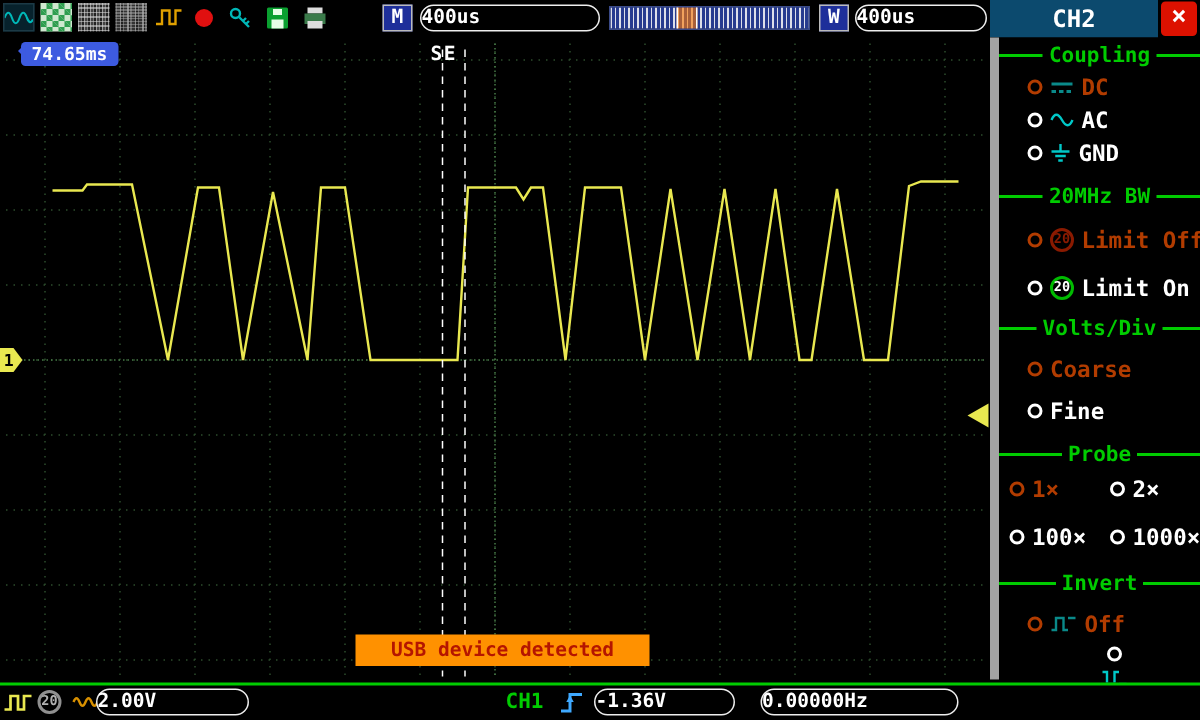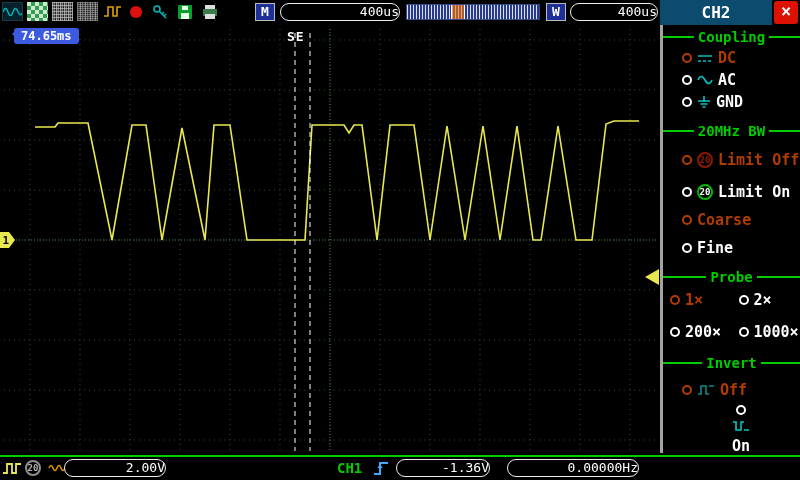"400us" .pill { font-weight: normal -> bold; text-align: right -> left }
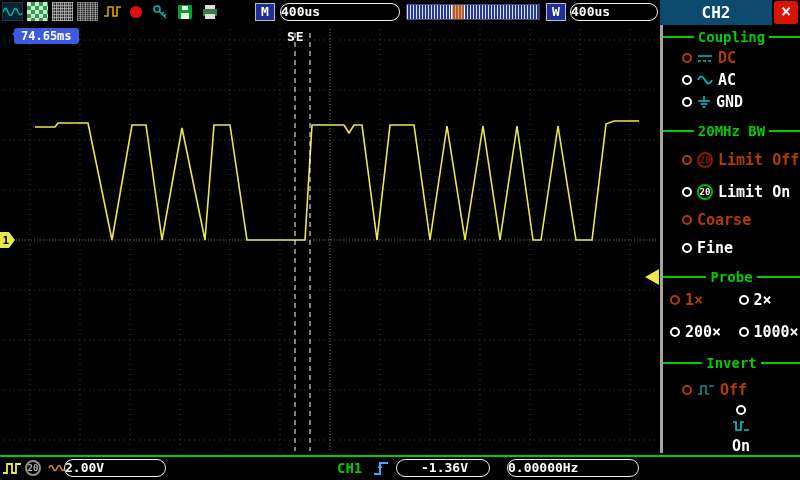"Coupling" .sidebar { border-left: 3px solid #a3a3a3 -> 6px solid #a3a3a3 }
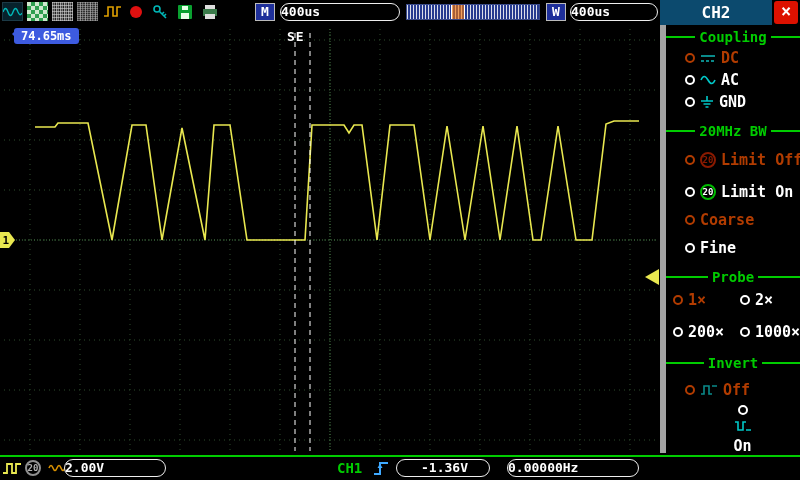"Volts/Div" div.sec-header { html: none -> <div> <span></span> <span>Volts/Div</span> <span></span> </div> }
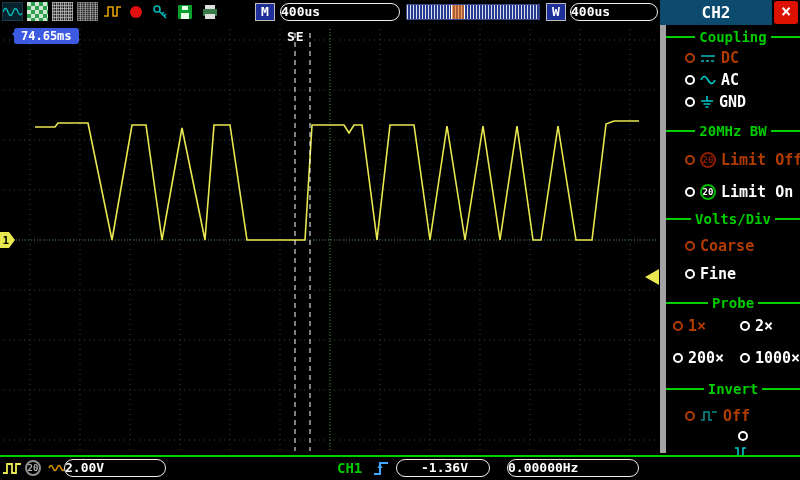"200×" span.mi-label { text: 200 -> 100 }
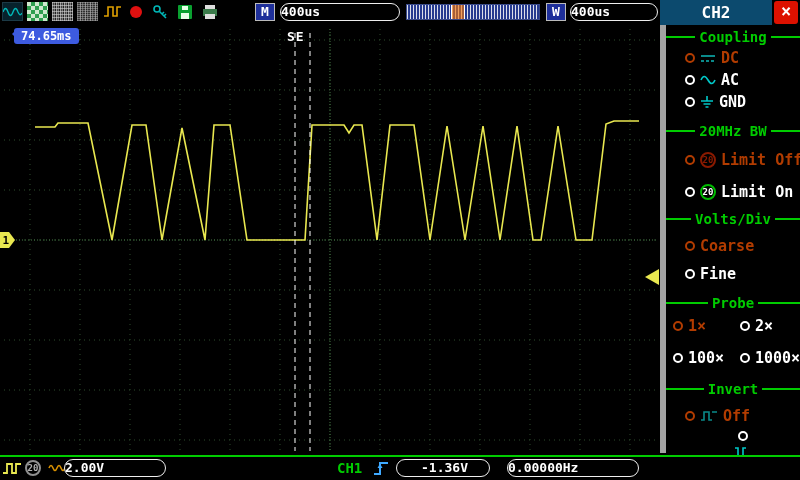"USB device detected" div.usb-toast { html: none -> <div>USB device detected</div> }
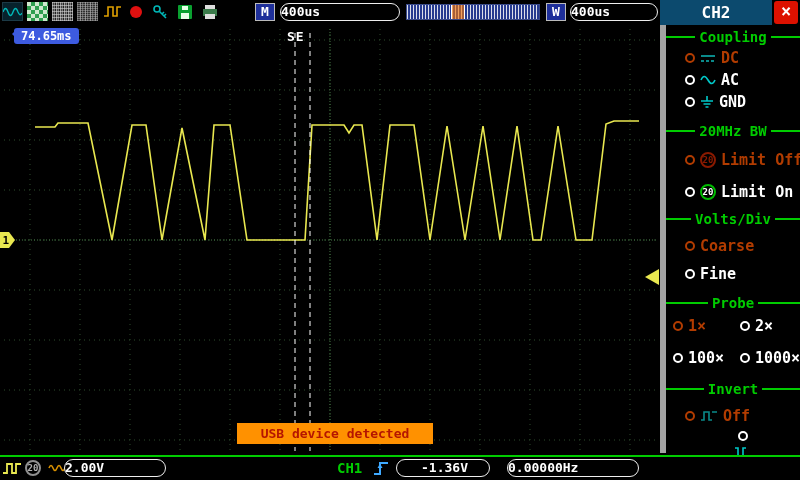"-1.36V" .p-level { padding-left: 24px -> none }
